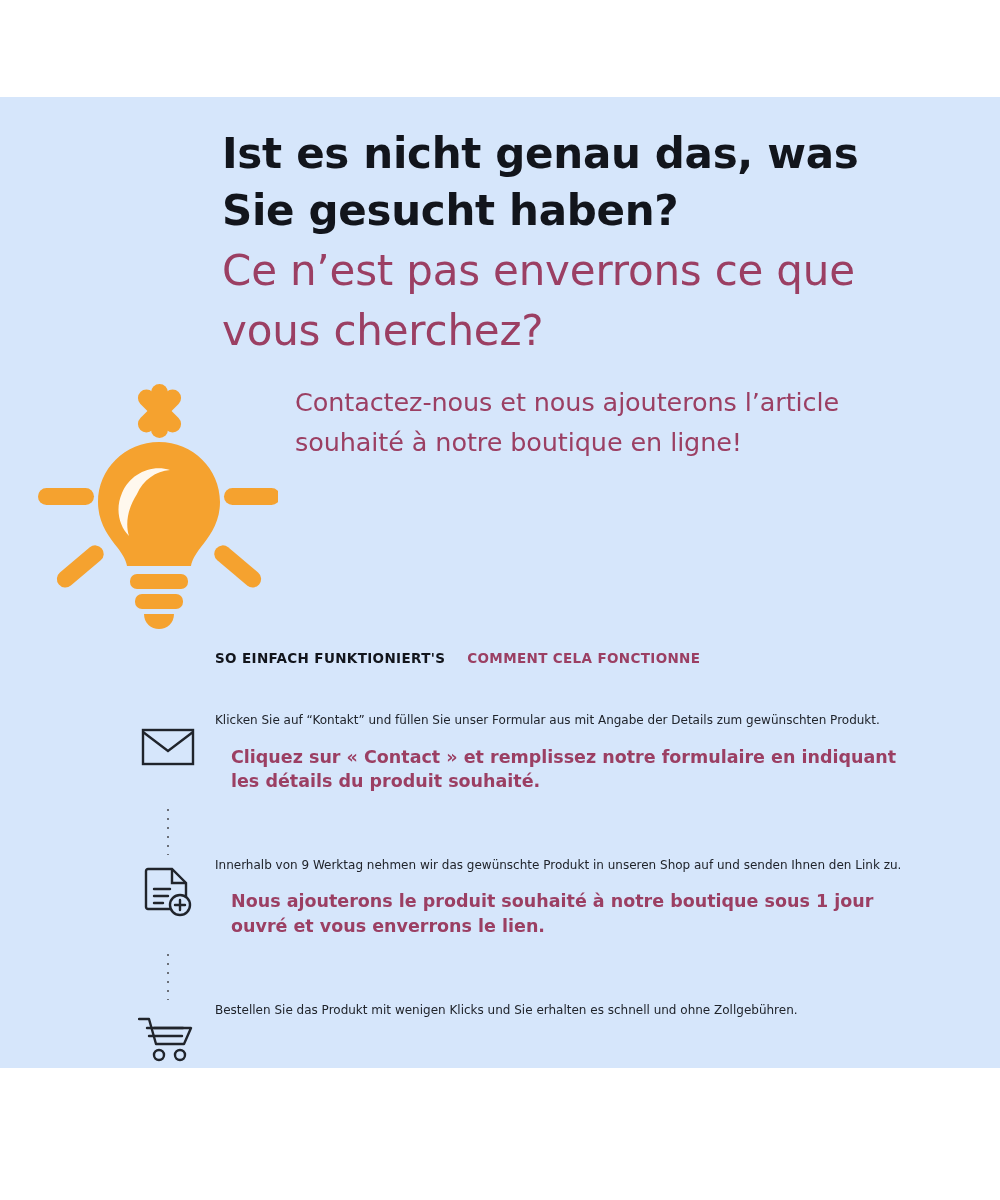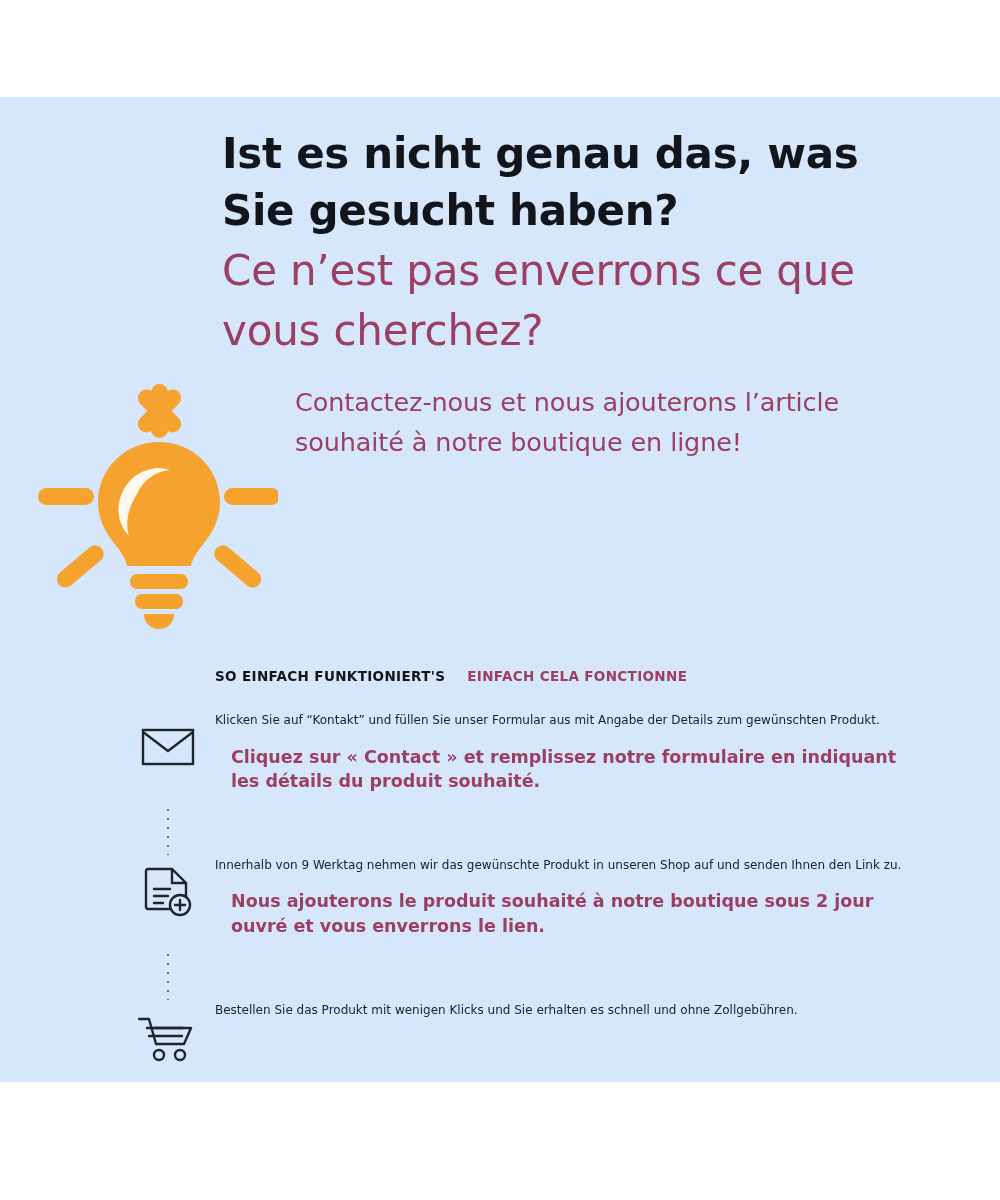"Ist es nicht genau das," .page { height: 1200px -> 1068px }
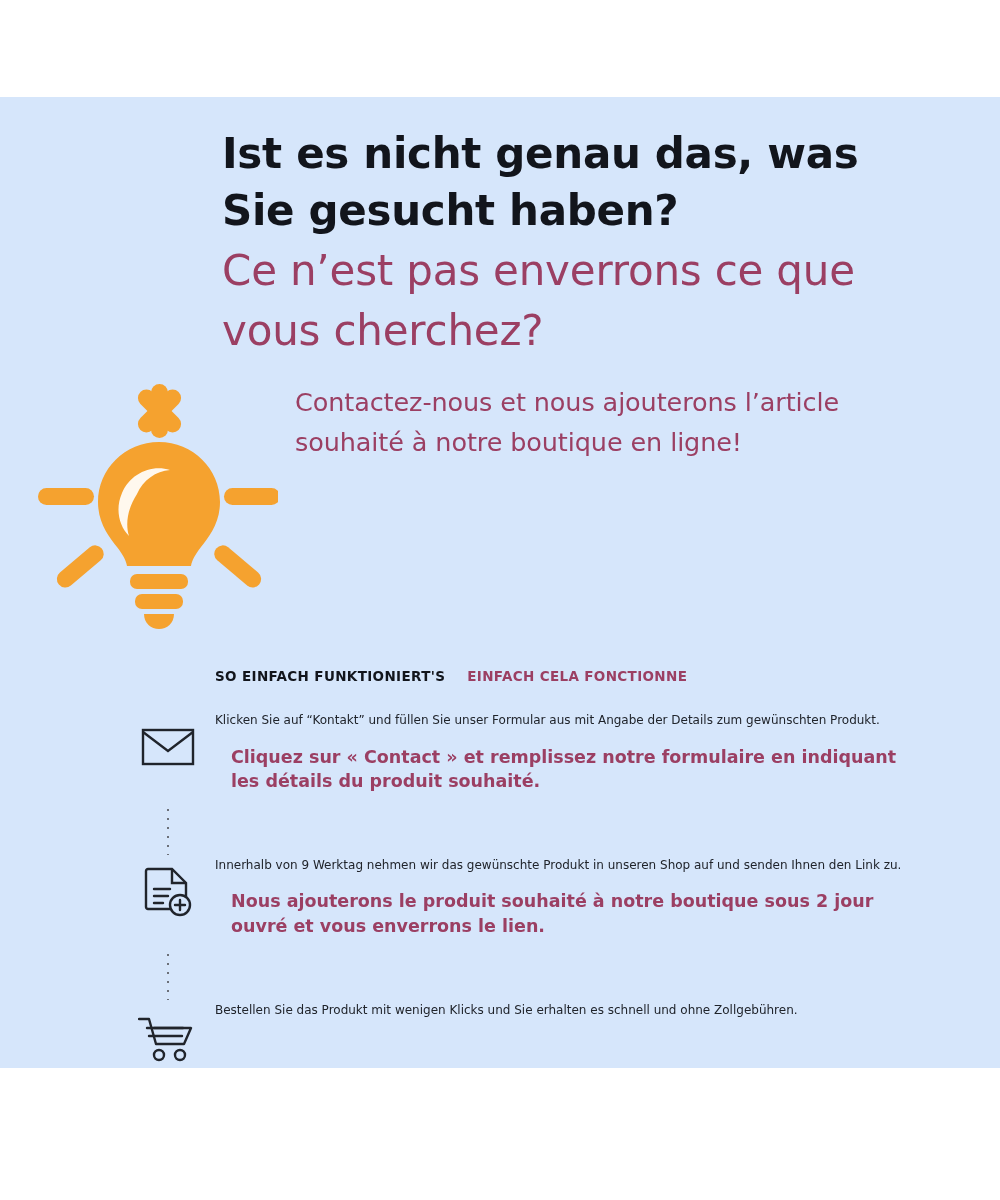"SO EINFACH FUNKTIONIERT'S" .howto-heads { top: 668px -> 650px }
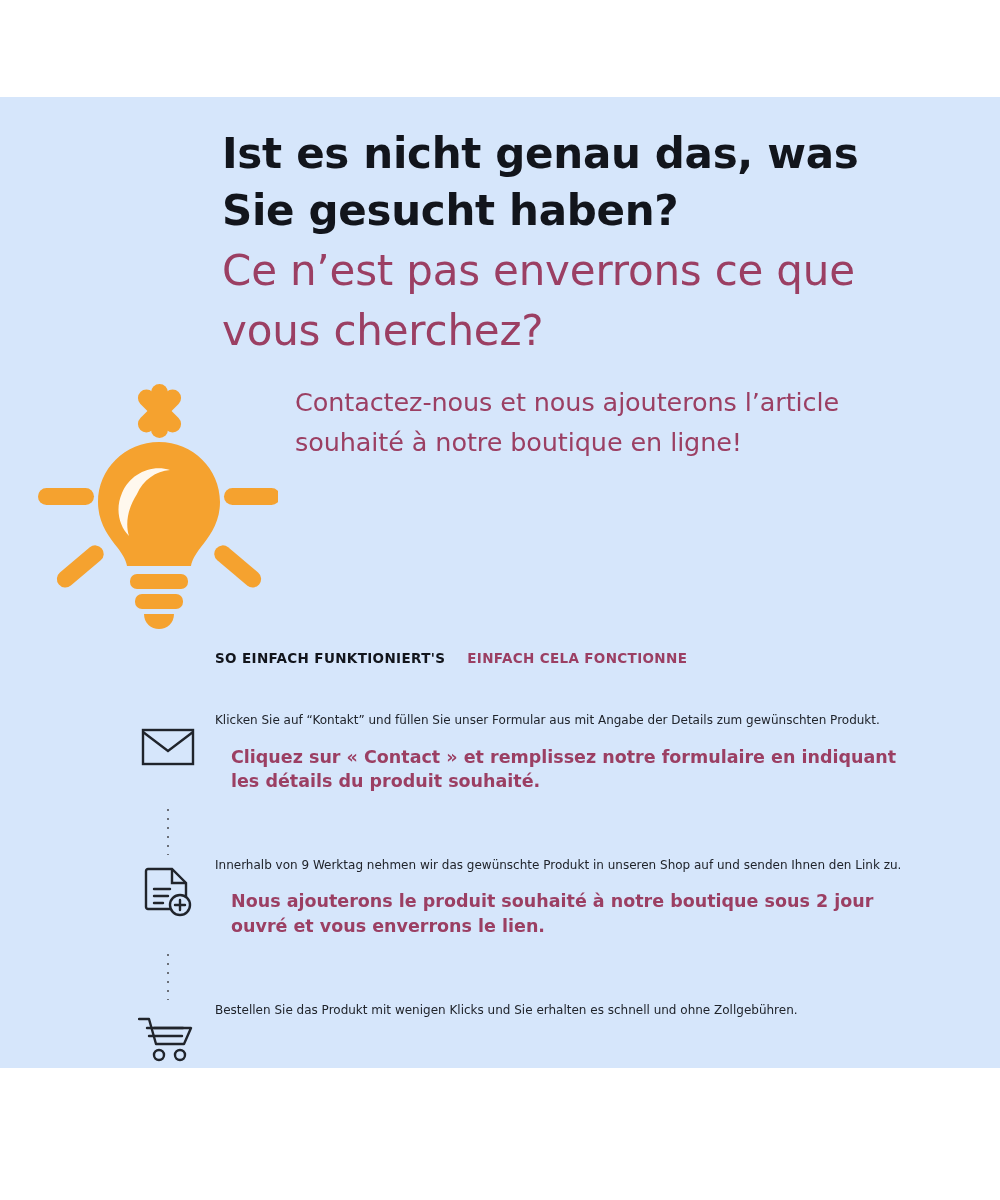"EINFACH CELA FONCTIONNE" span.howto-fr { text: EINFACH -> COMMENT }
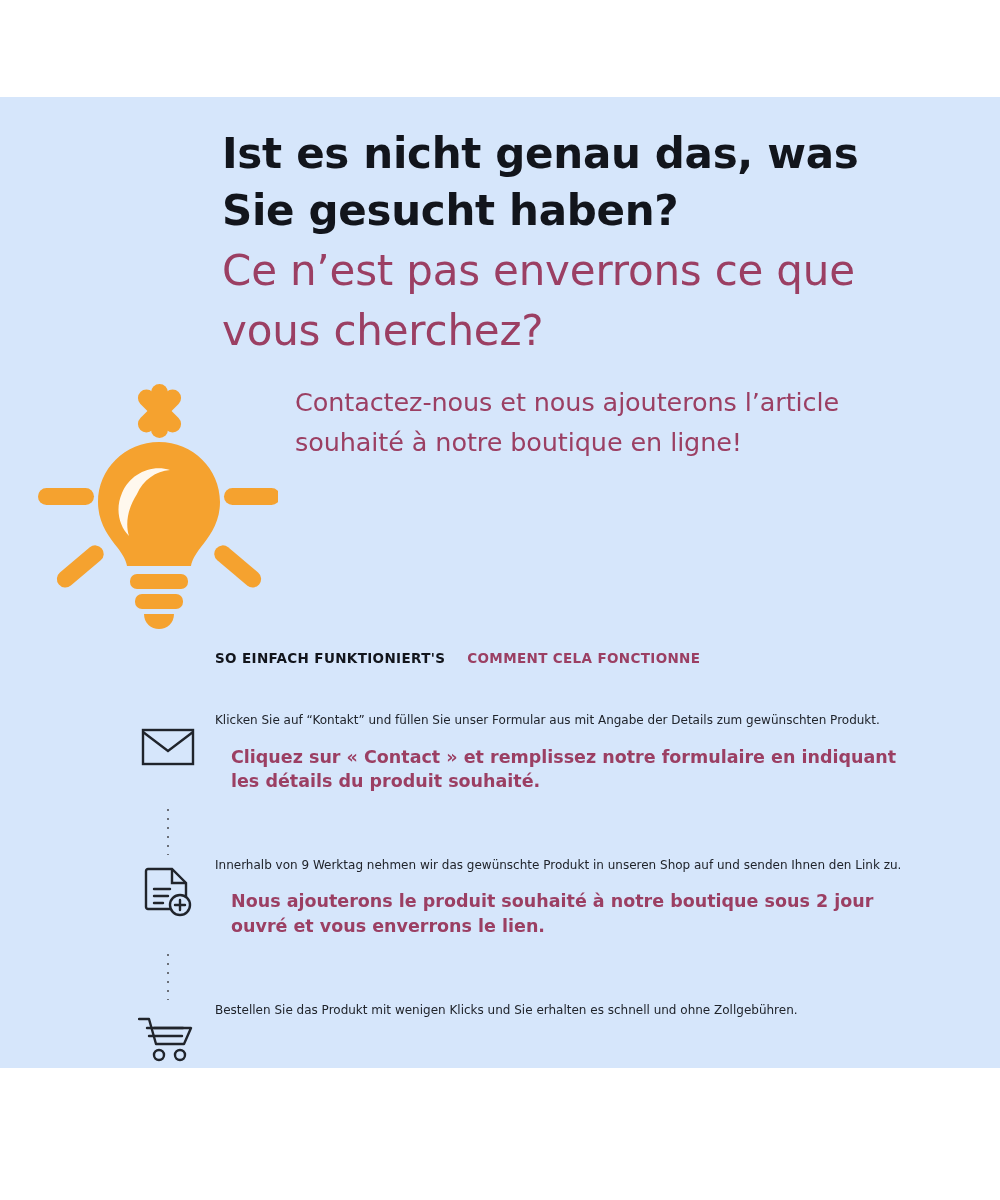"Nous ajouterons le produit souhaité" p.step-fr { text: 2 -> 1 }
